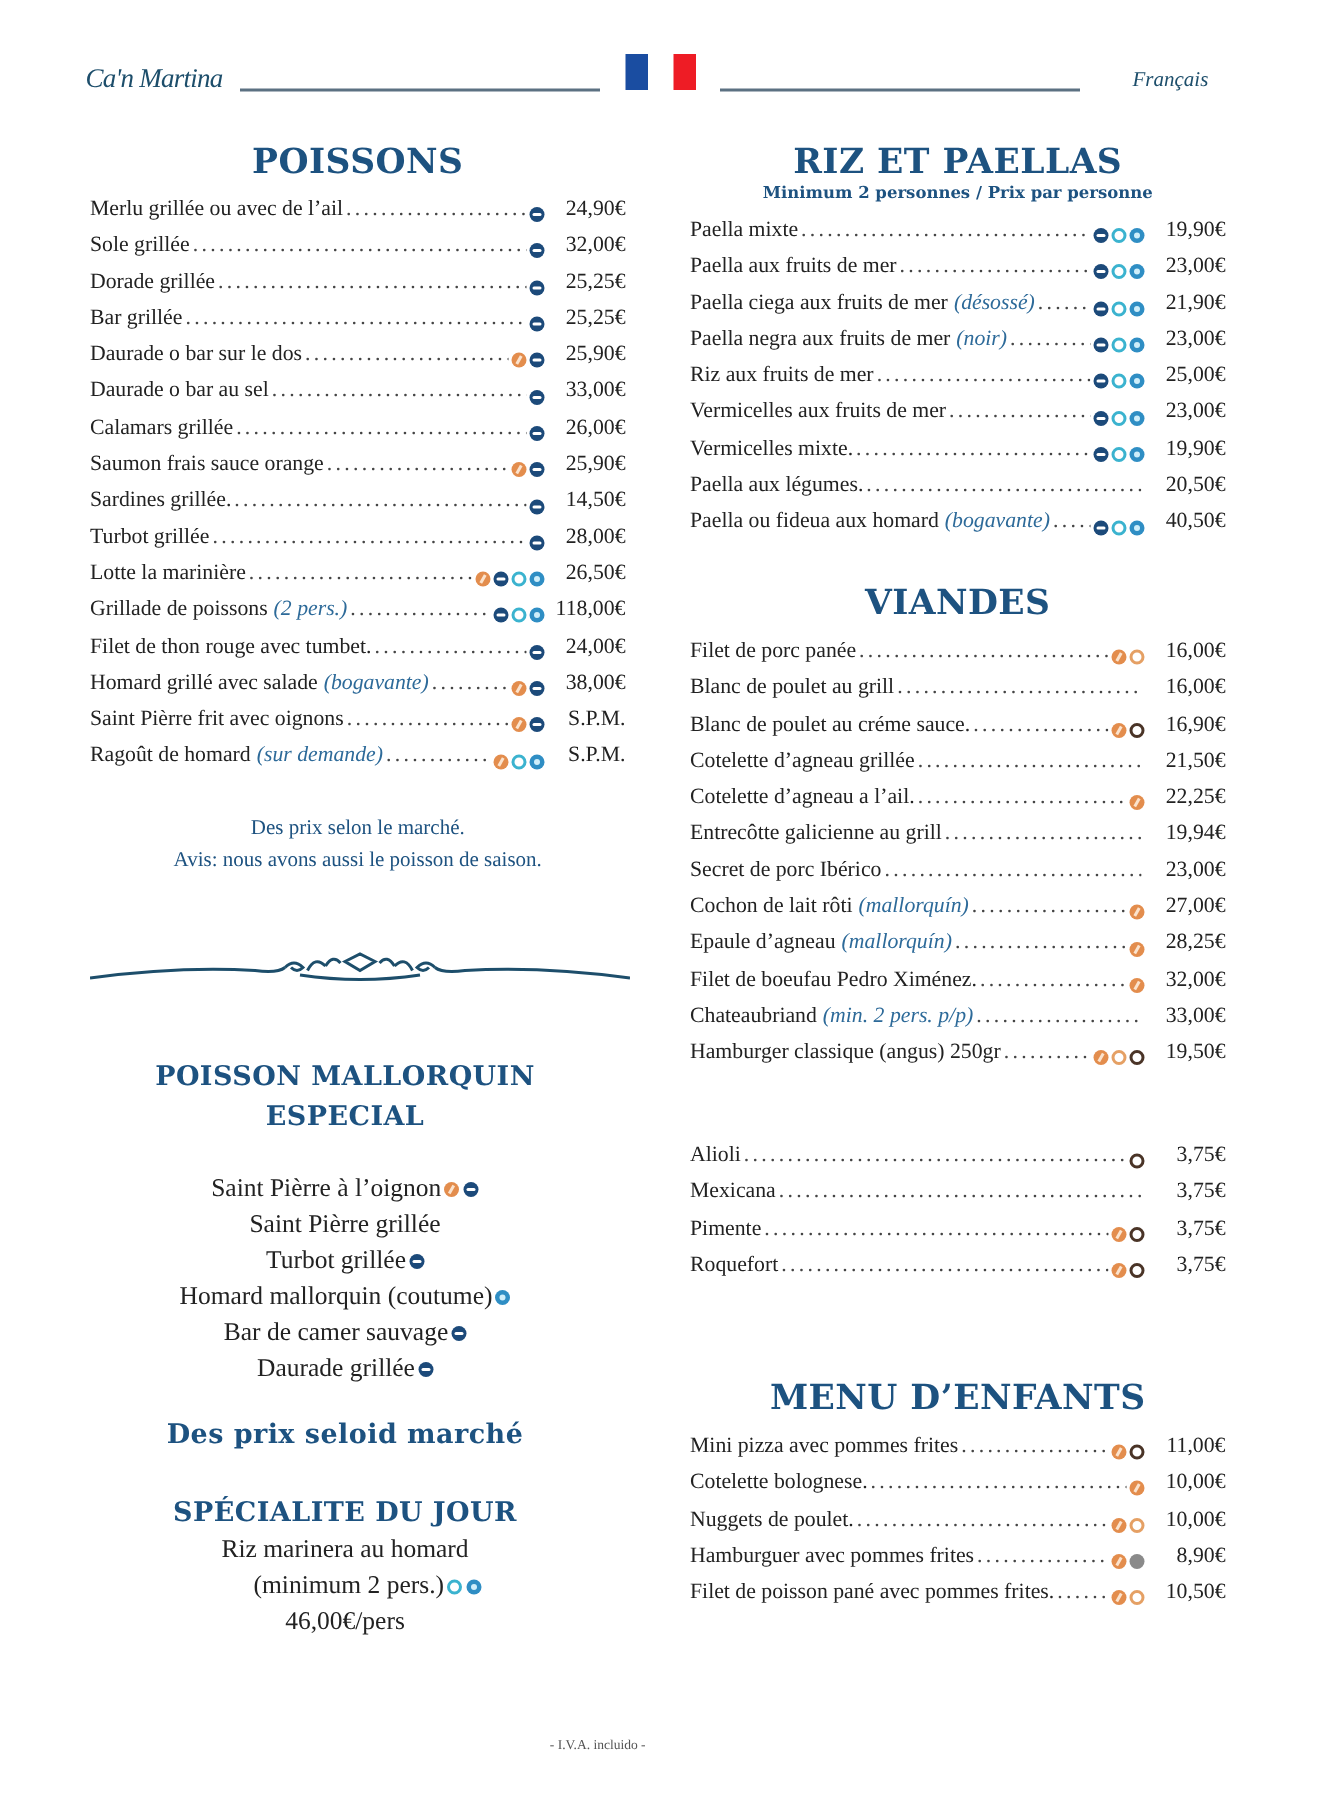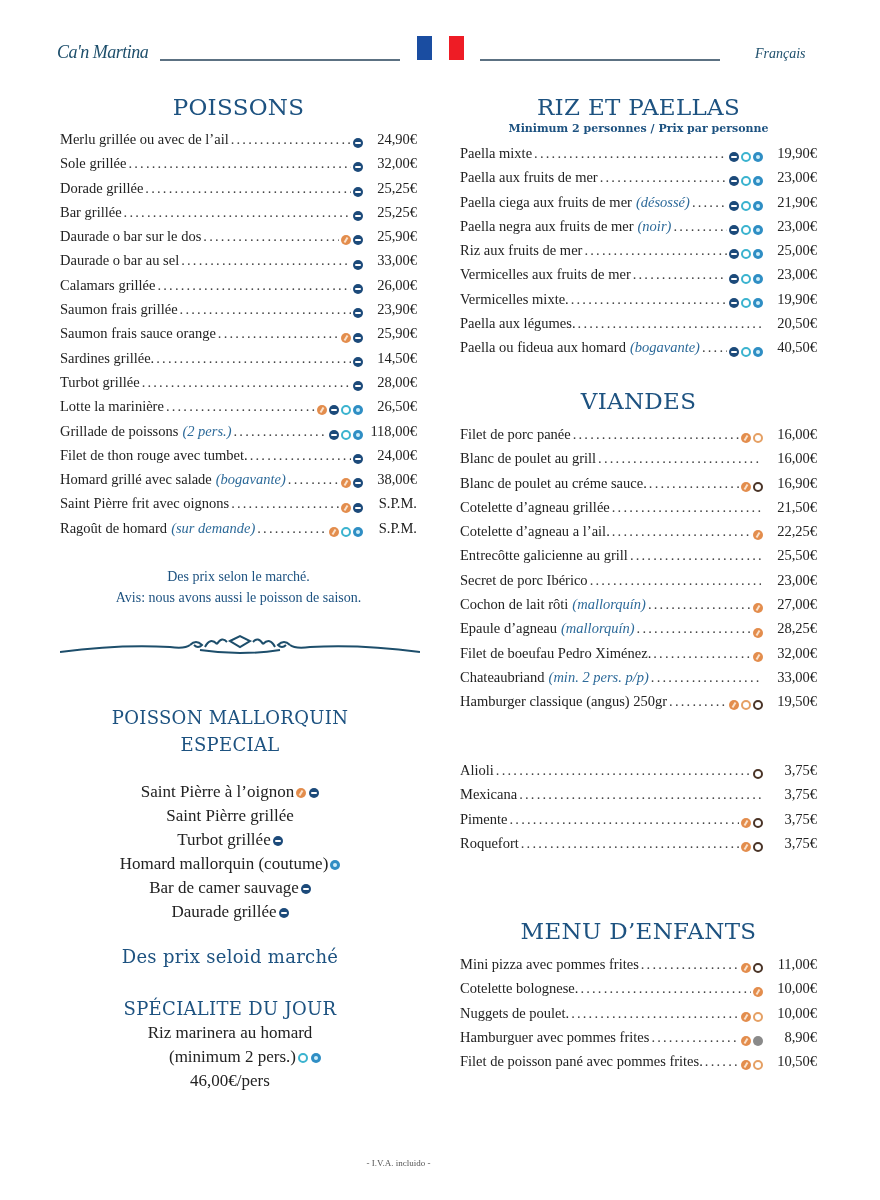"POISSONS" .sec-title { font-weight: normal -> bold }
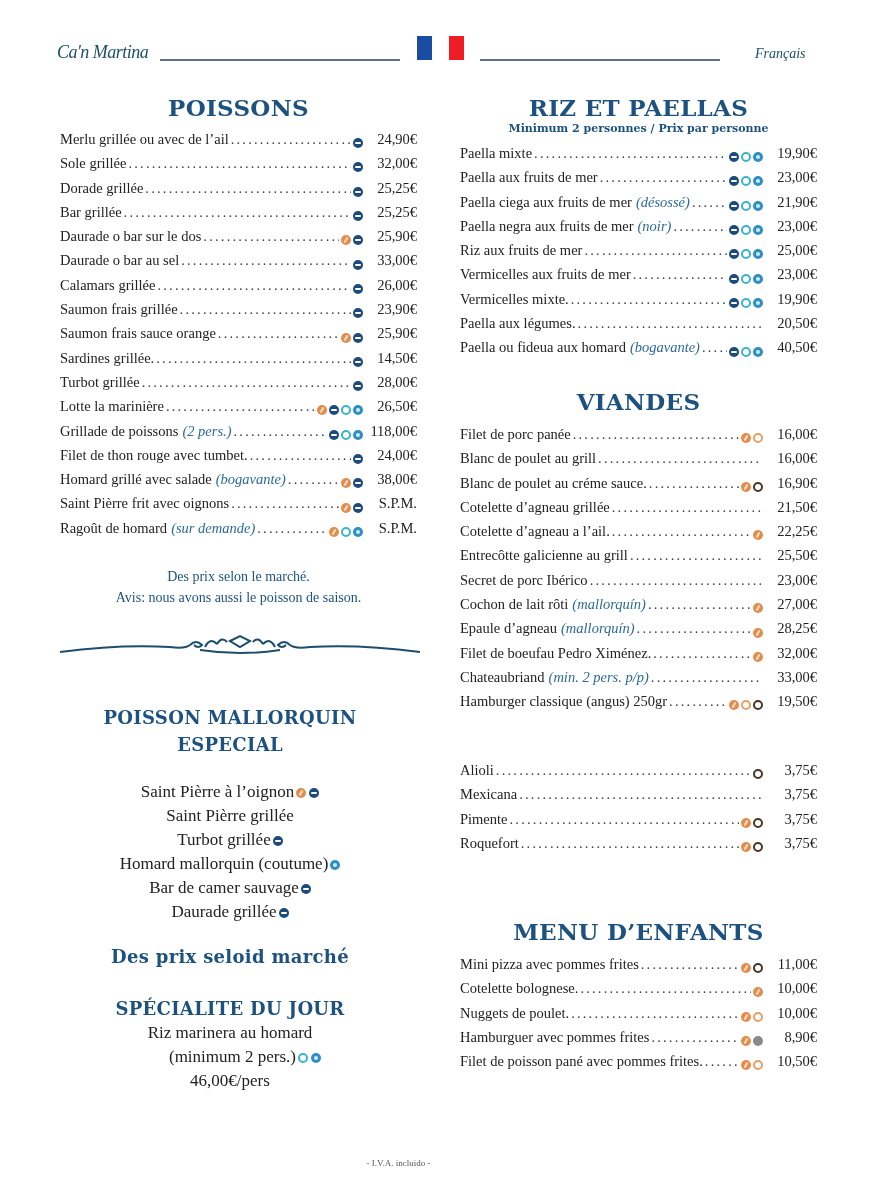"Saumon frais grillée" li.item { html: <li> <span>Saumon frais grillée</span> <span></span> <span> <span></span> </span> <span>23,90€</span> </li> -> none }
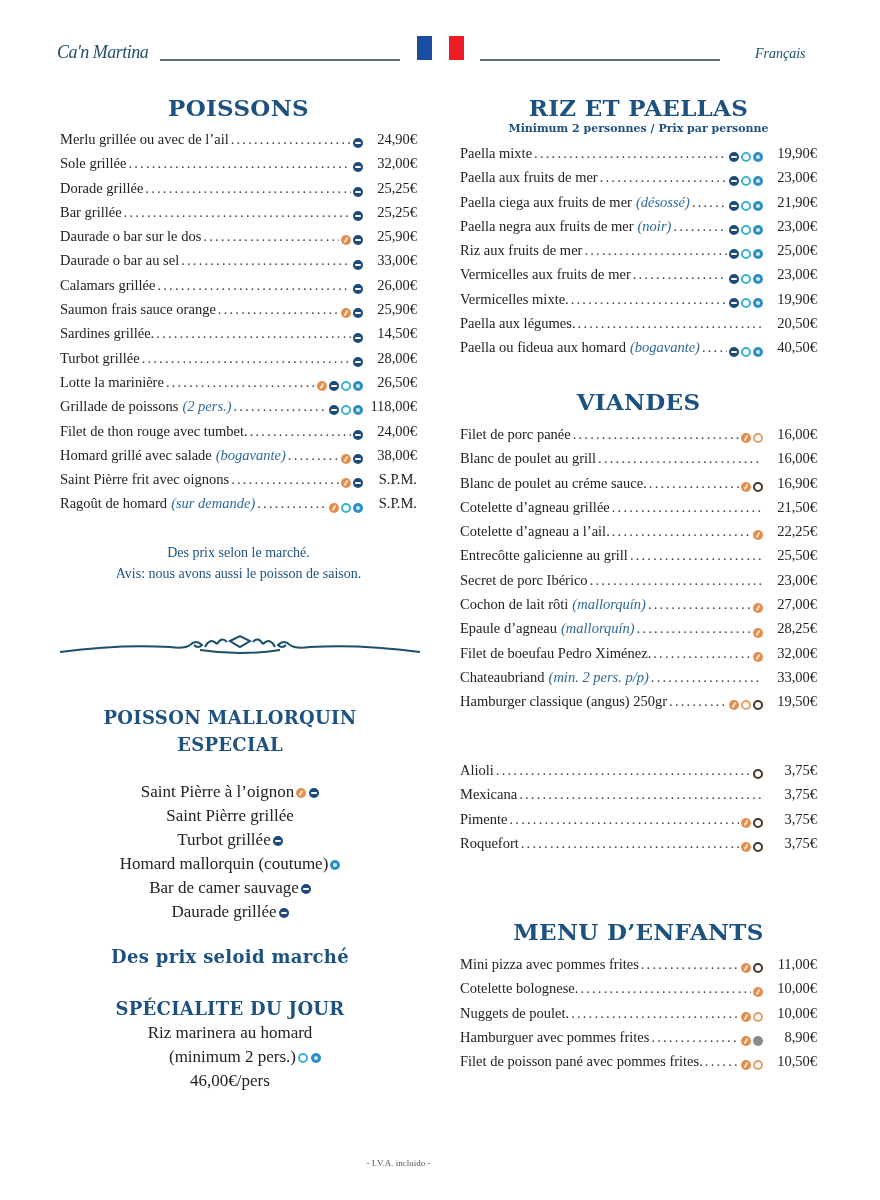"25,50€" span.price { text: 25,50€ -> 19,94€ }
